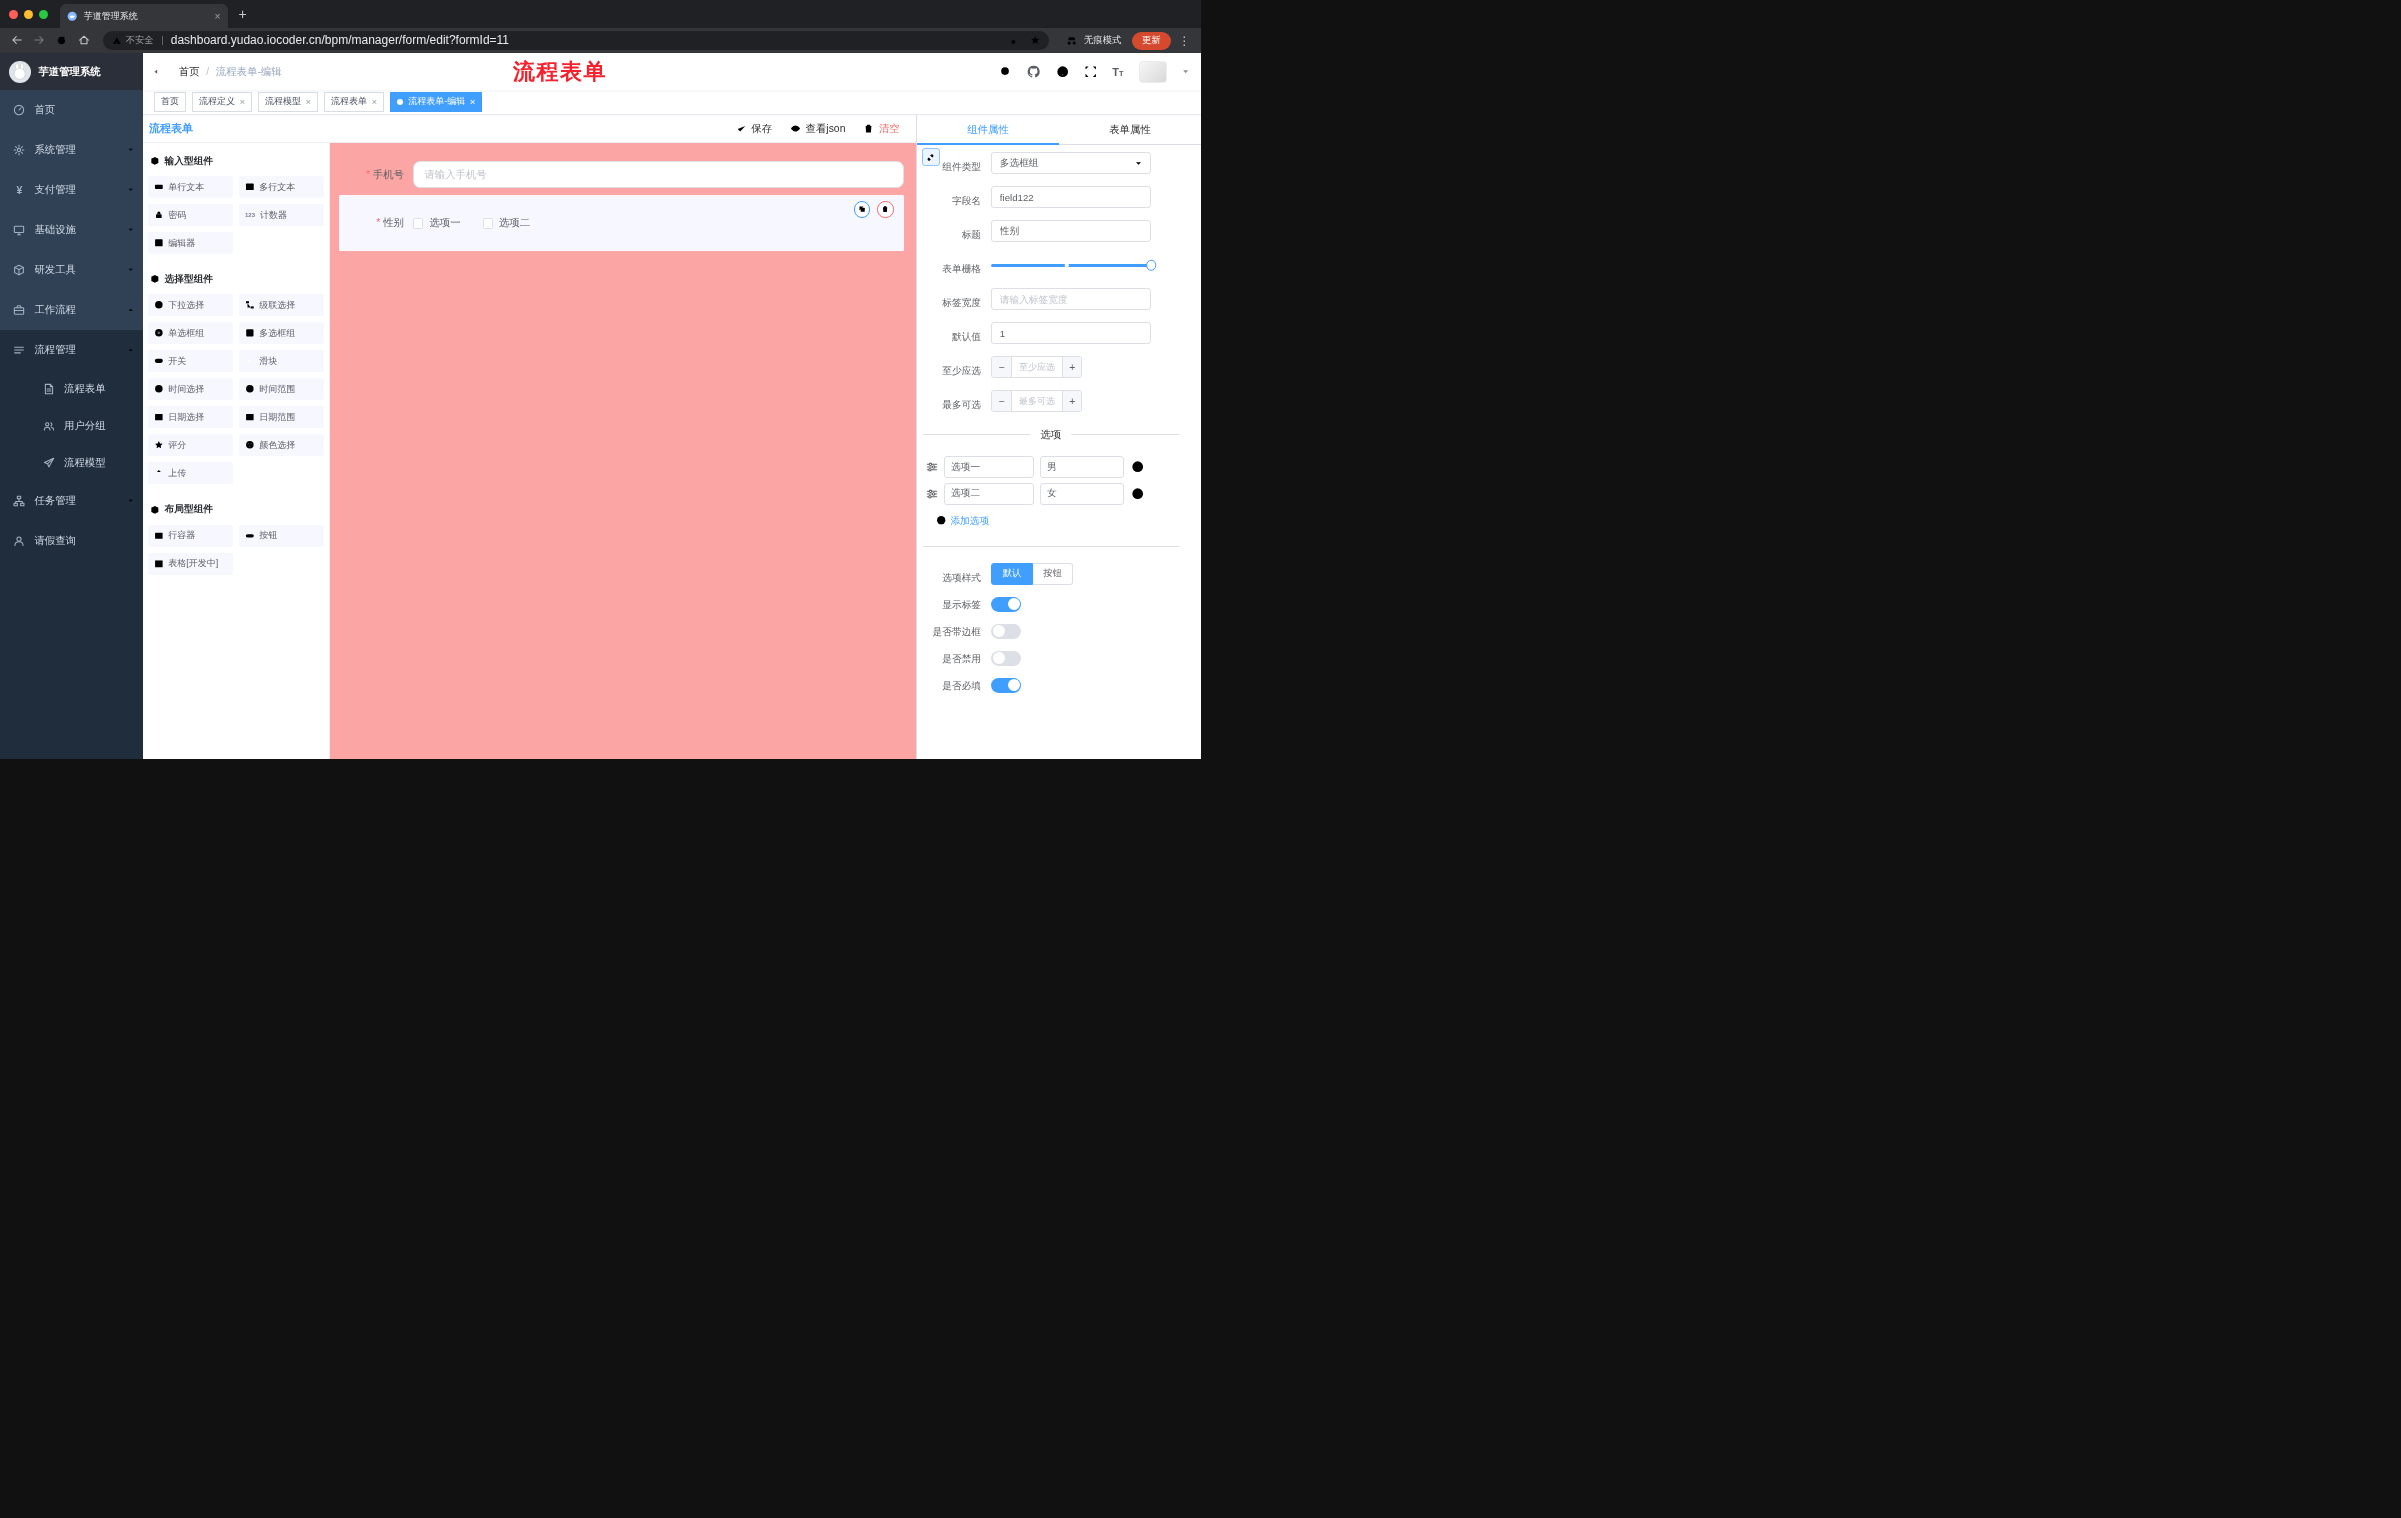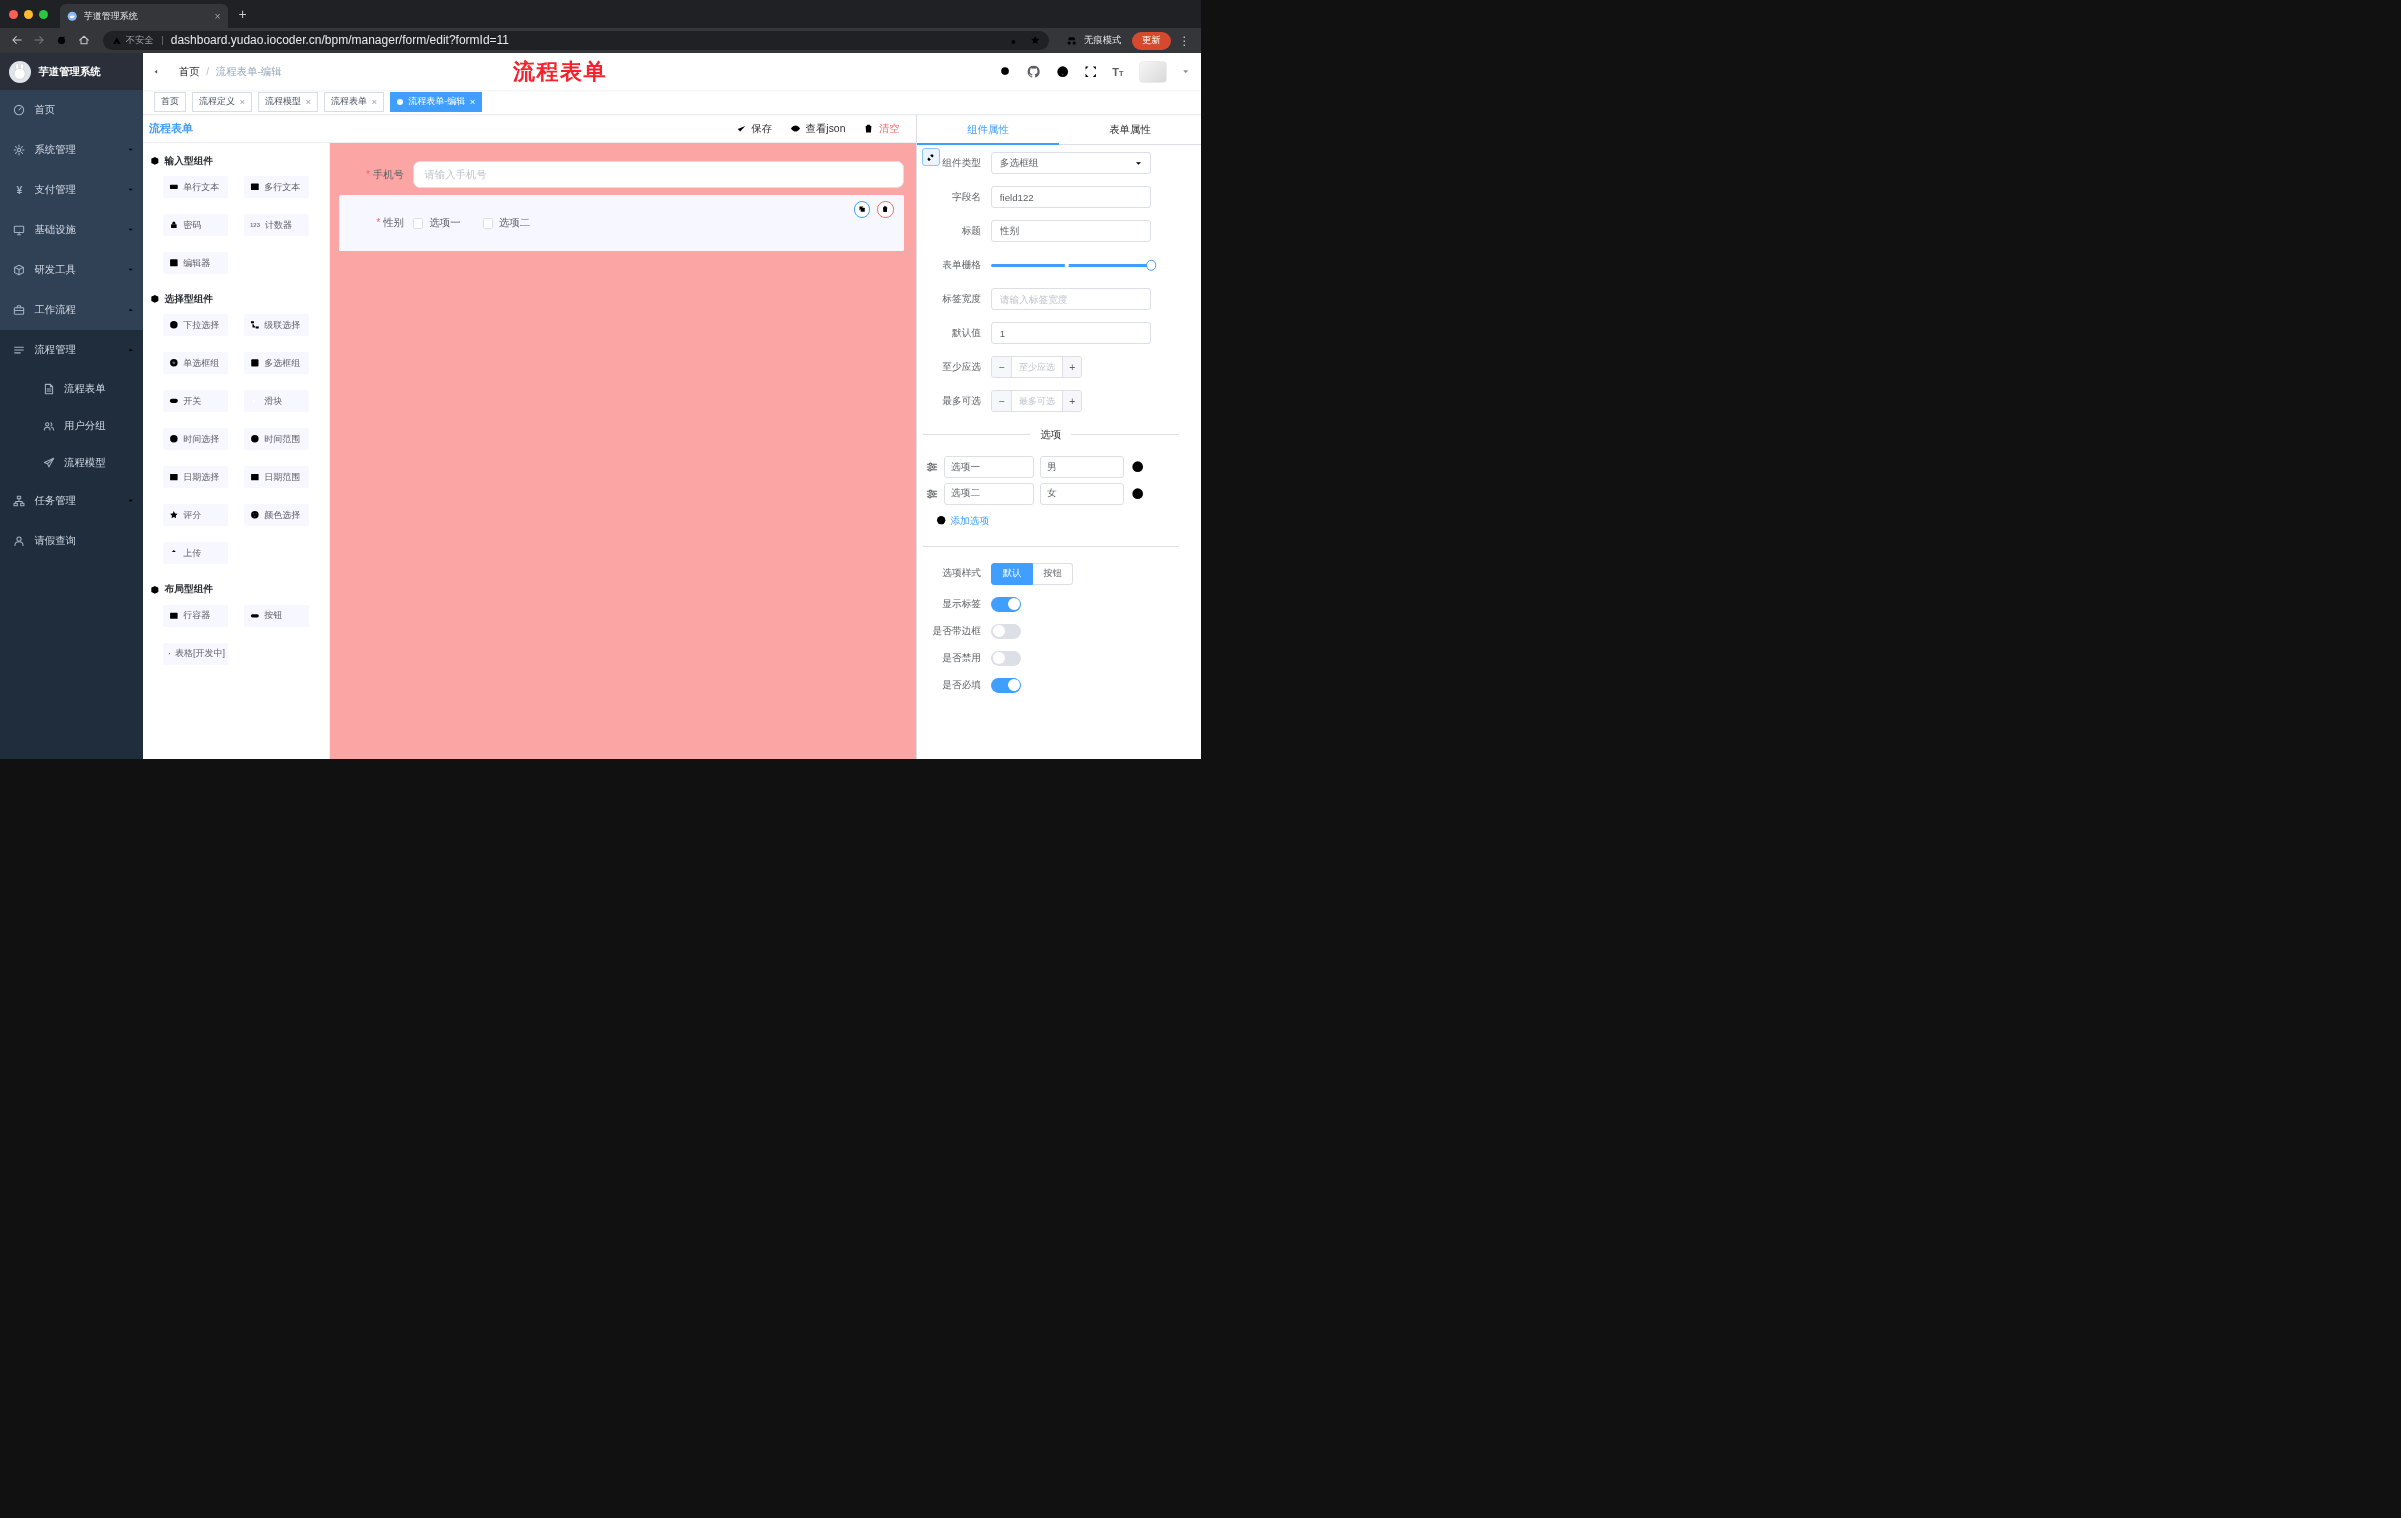"组件类型" .prow { align-items: center -> flex-end }
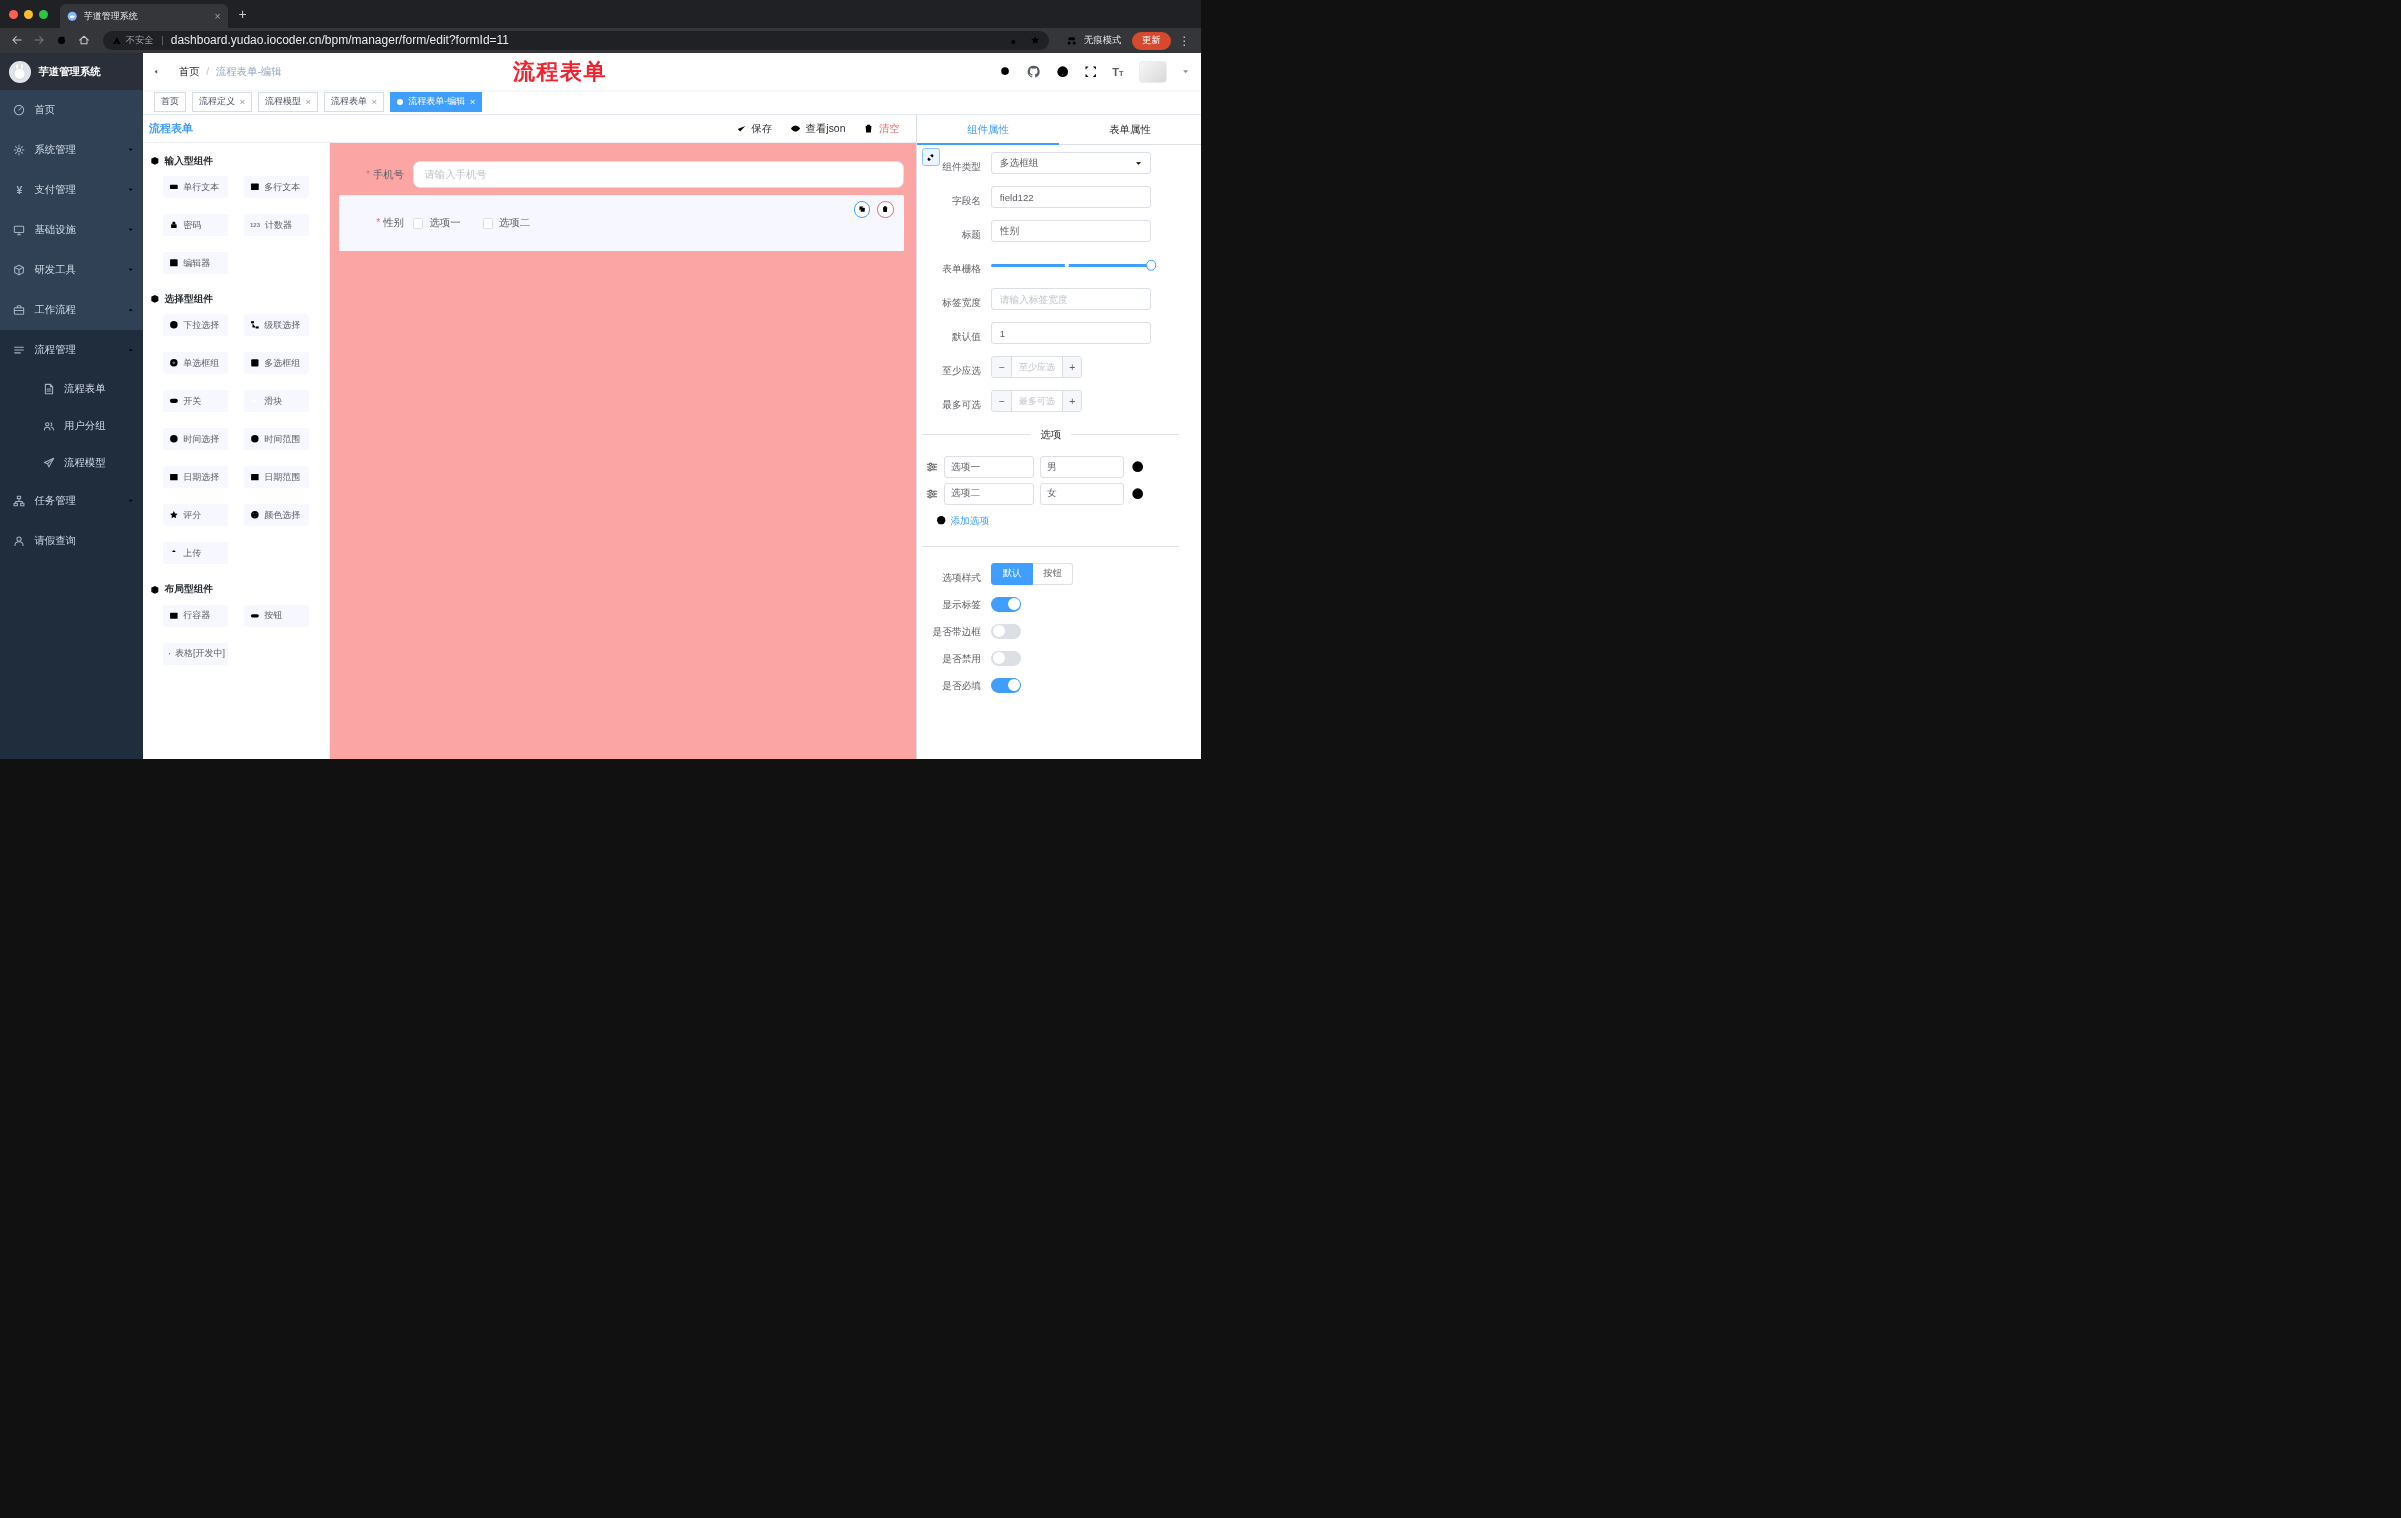"单行文本" .p-grid { gap: 16px -> 6px; padding: 0 20px -> 0 5px }
